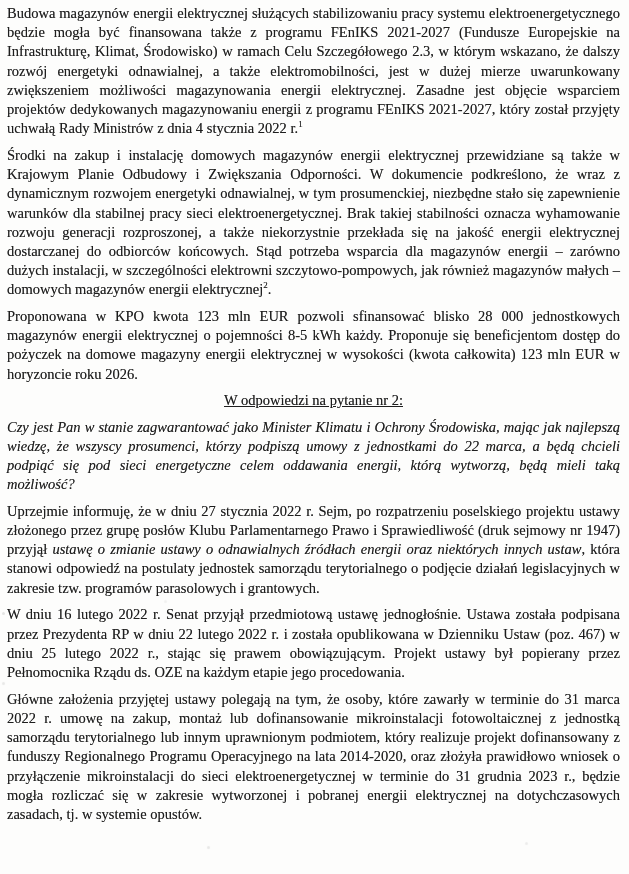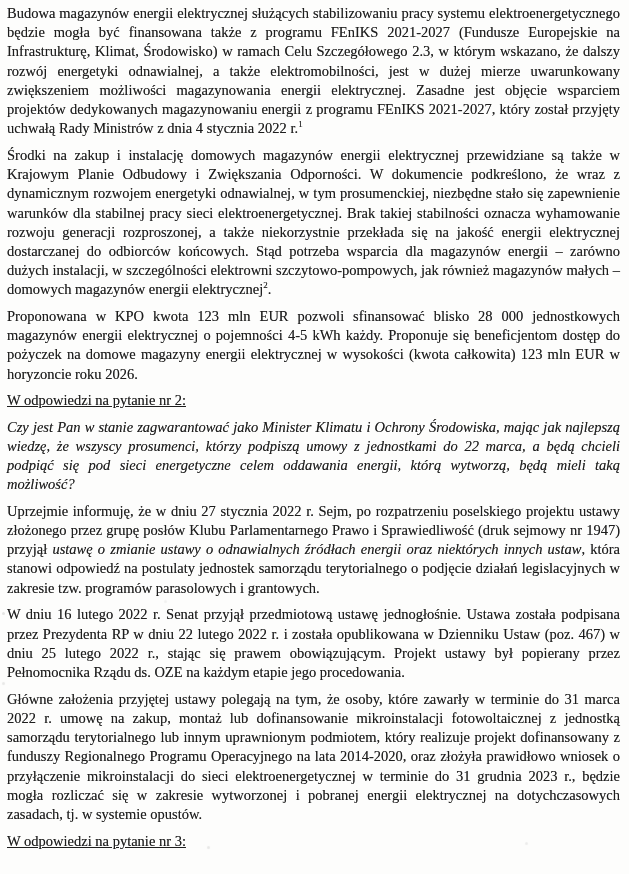"Proponowana w KPO kwota 123" span { text: 4-5 -> 8-5 }
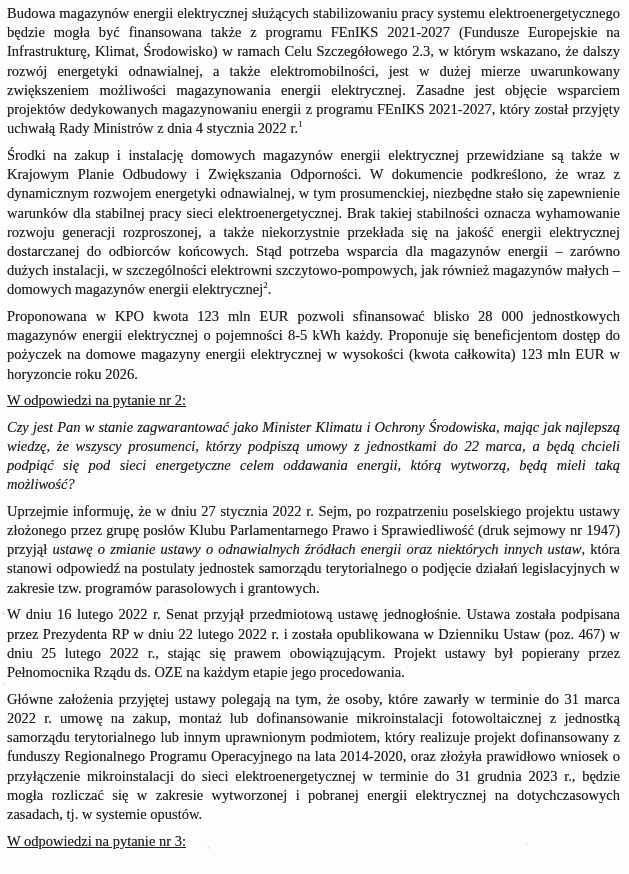"W odpowiedzi na pytanie nr" .heading { text-align: left -> center }
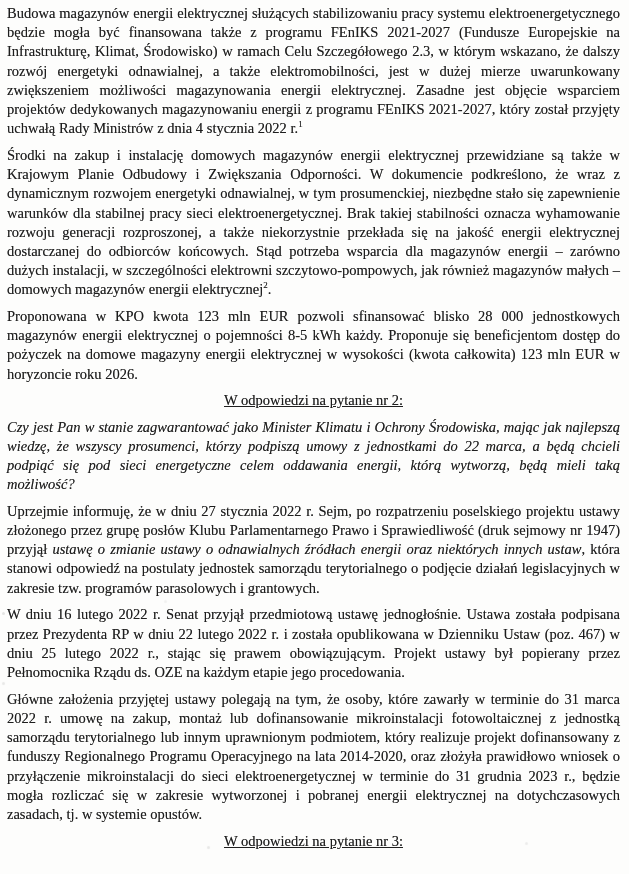"W odpowiedzi na pytanie nr 3:" h2.heading { html: <h2><span>W odpowiedzi na pytanie nr 3:</span></h2> -> none }
